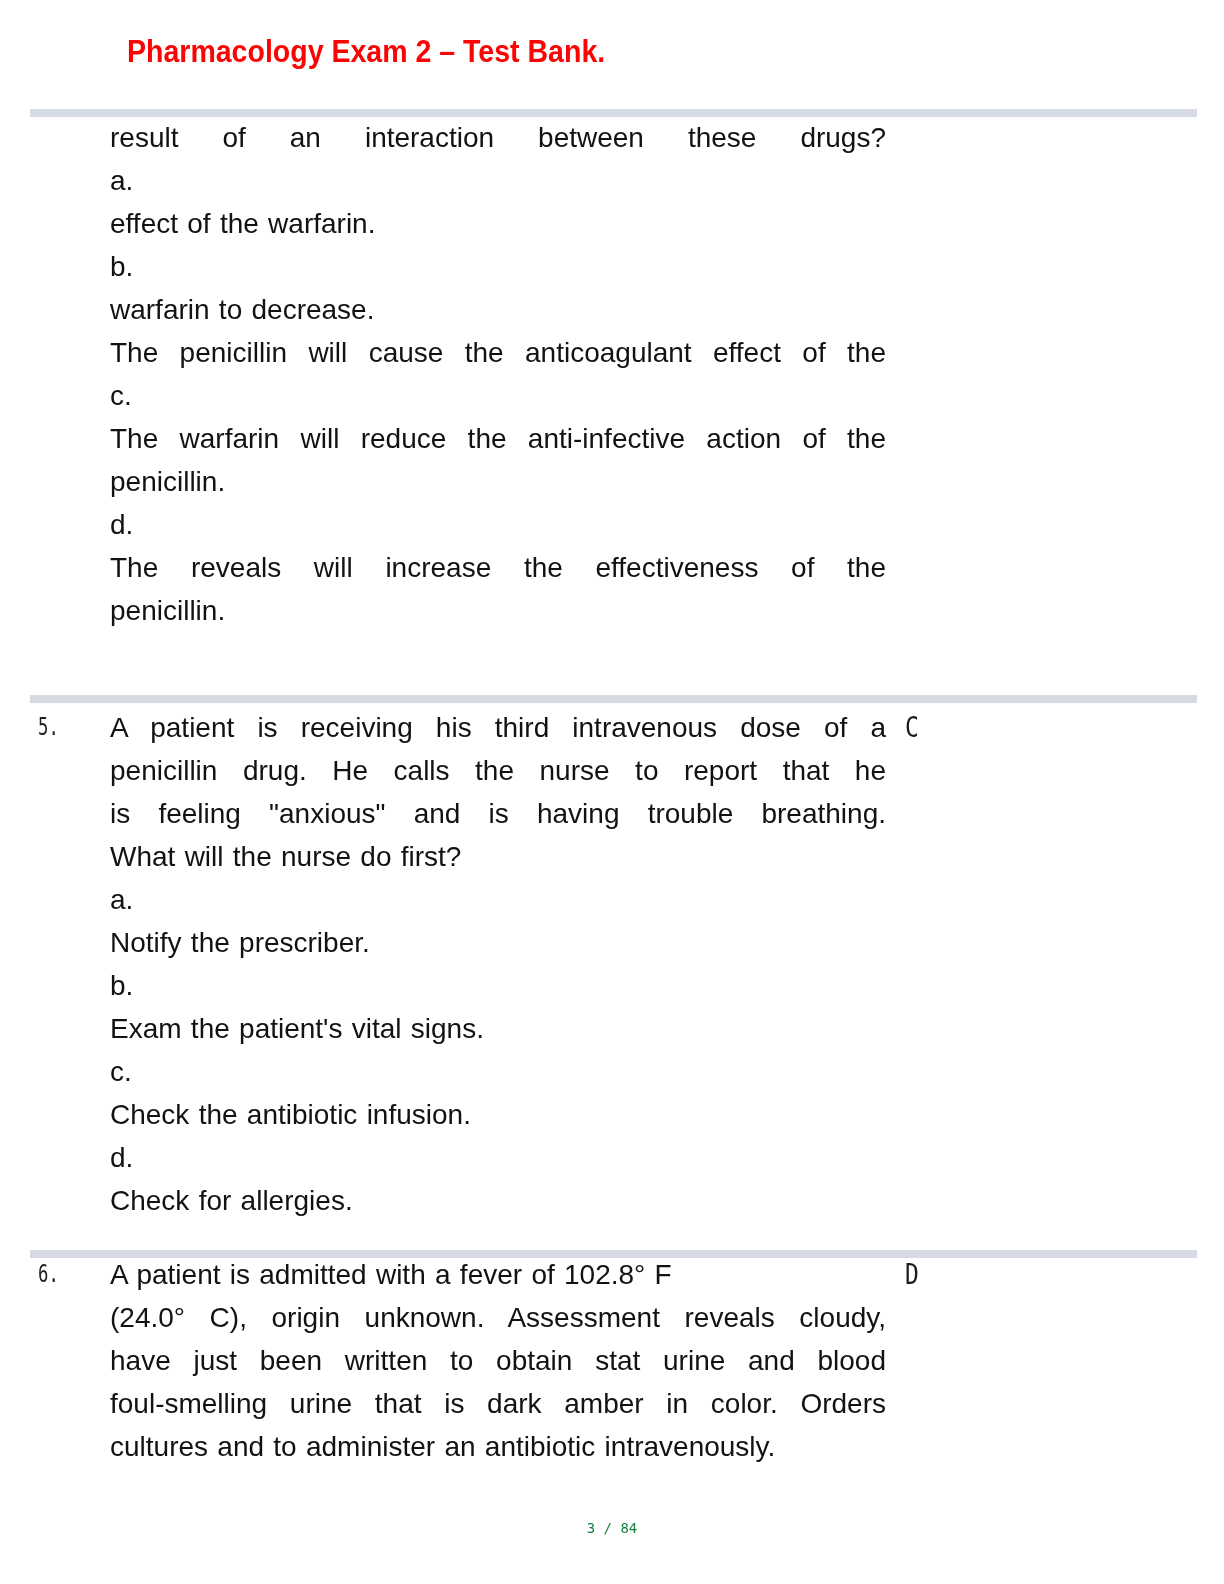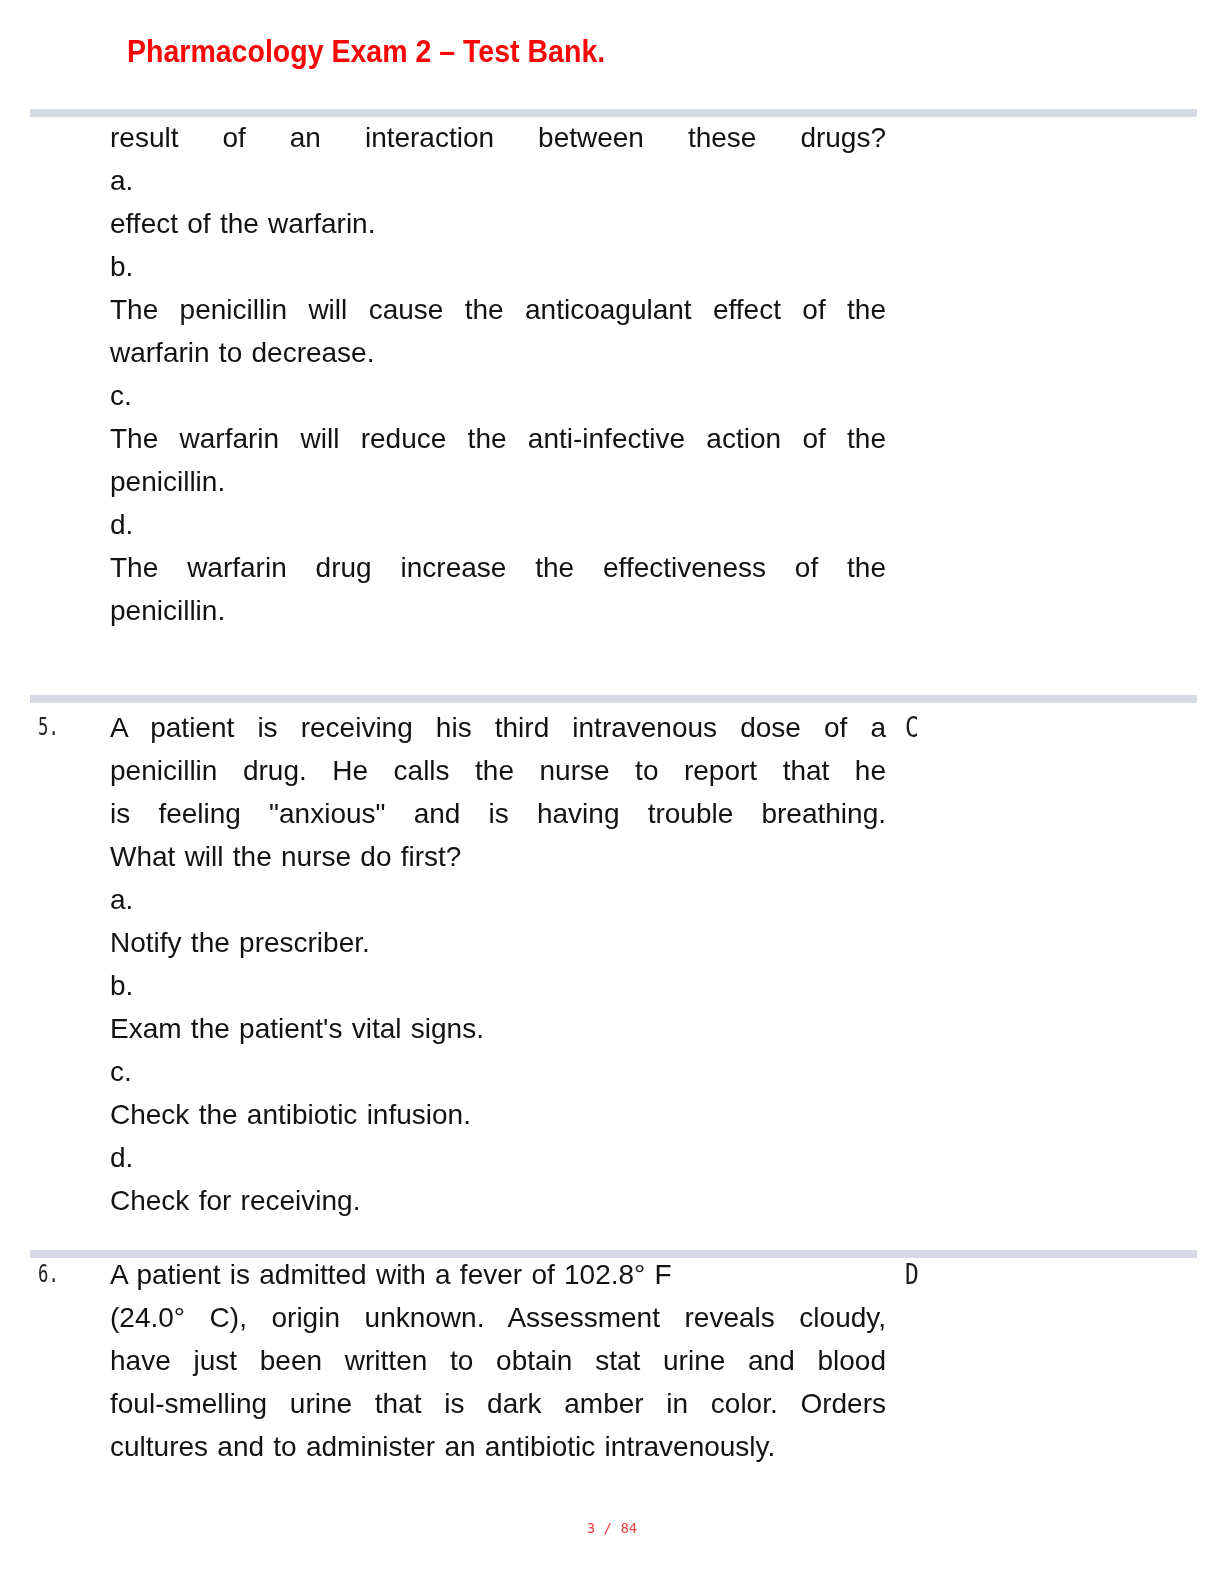"The penicillin will cause the" div.line { order: before "warfarin to decrease." -> after "warfarin to decrease." }
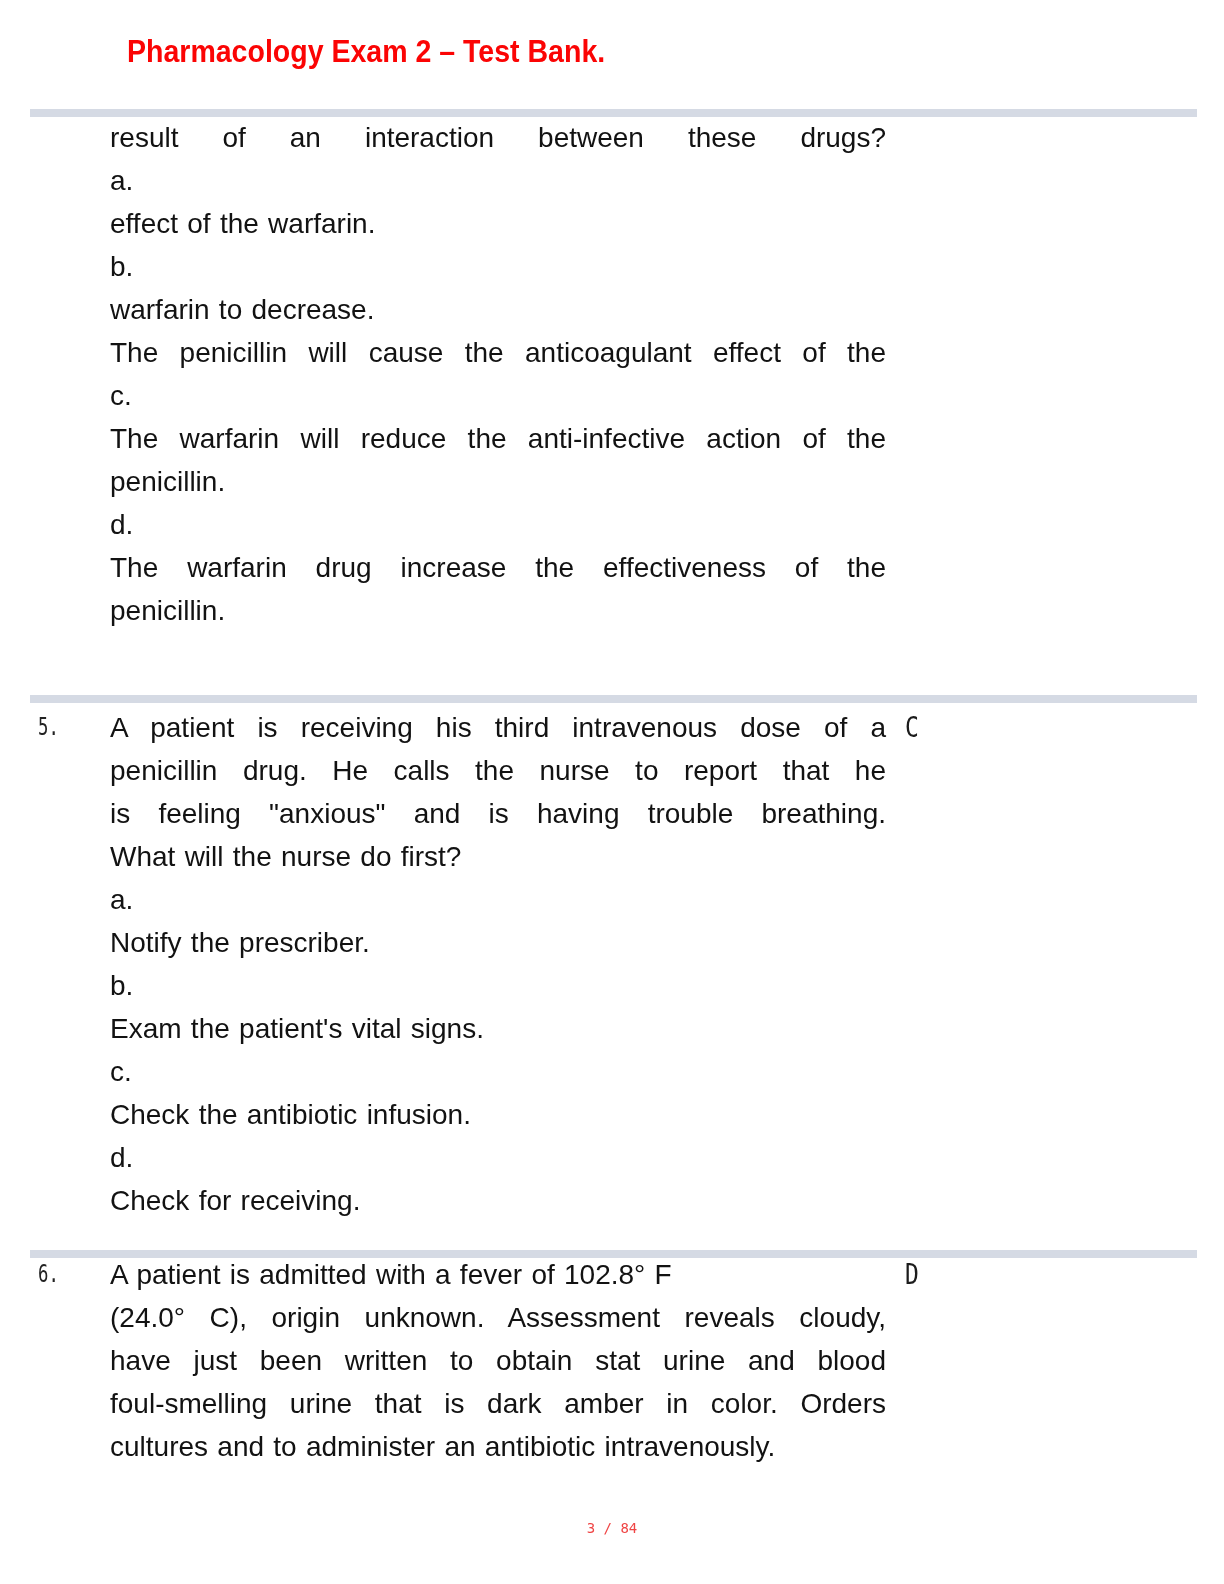"The warfarin drug increase the" div.line { text: warfarin drug -> reveals will }
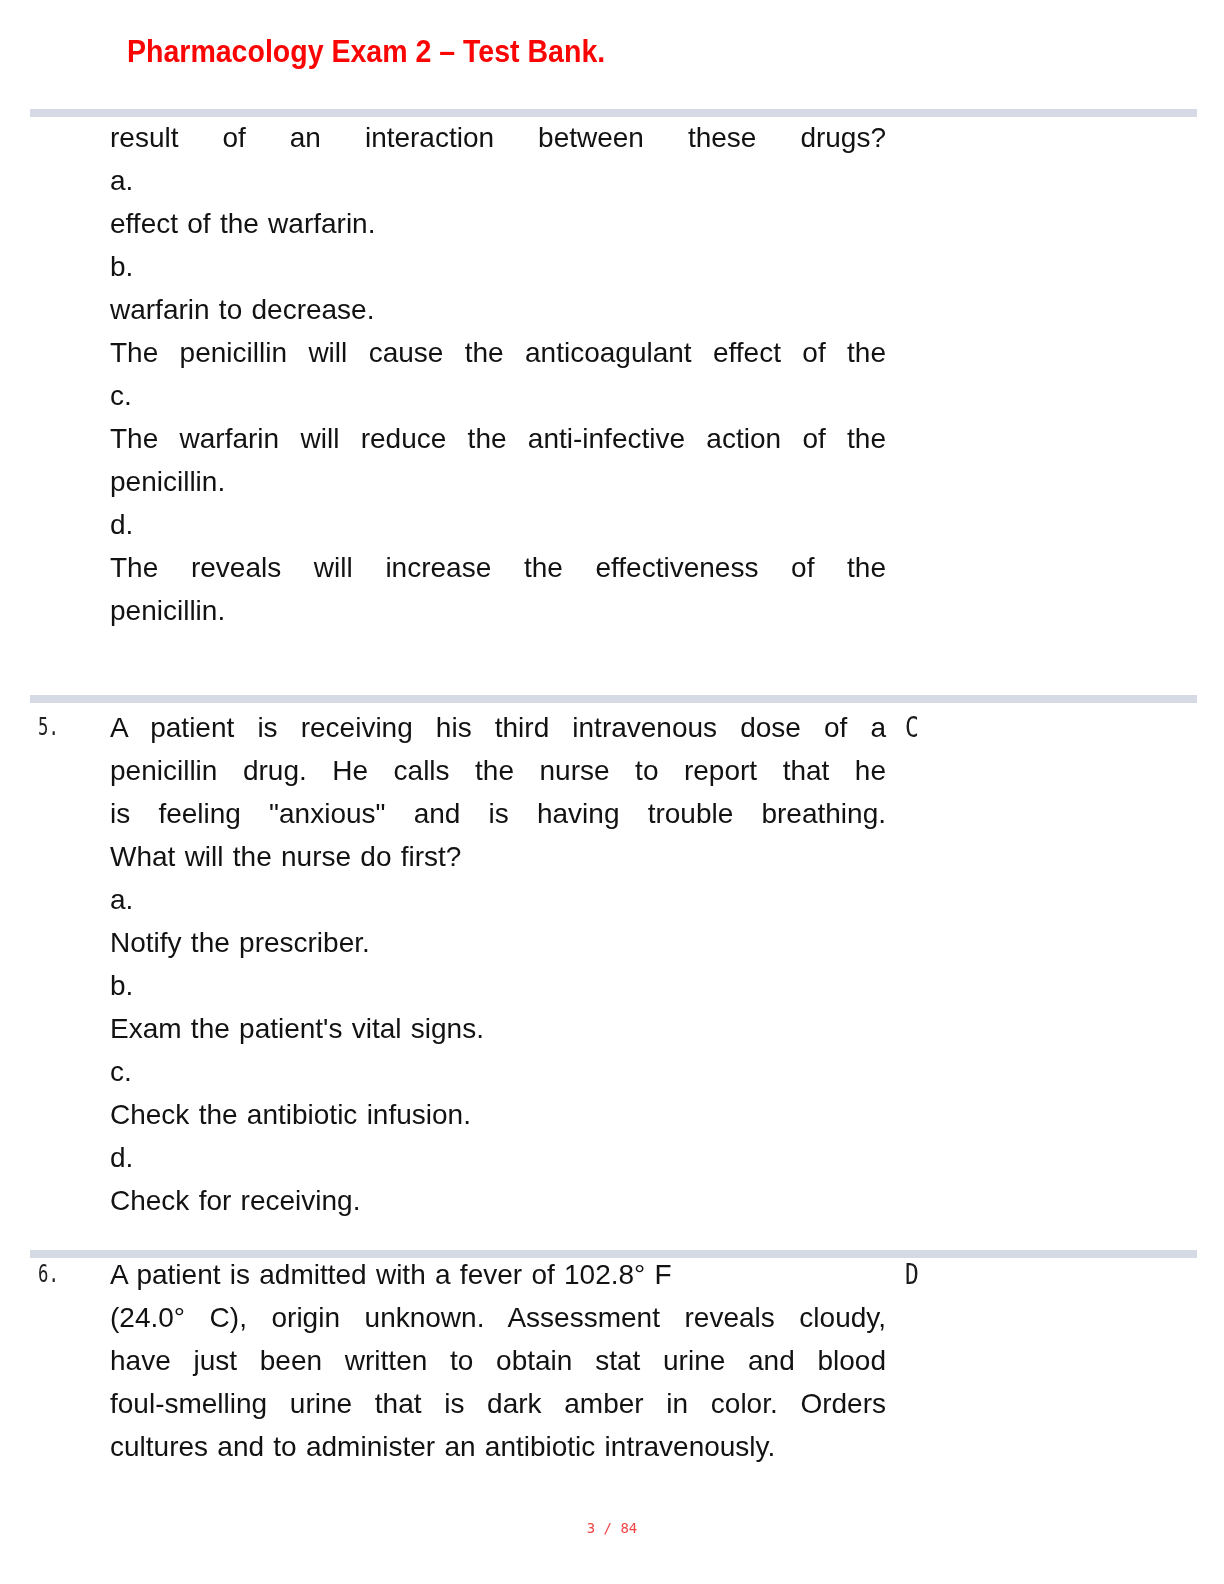"Check for receiving." div.line { text: receiving -> allergies }
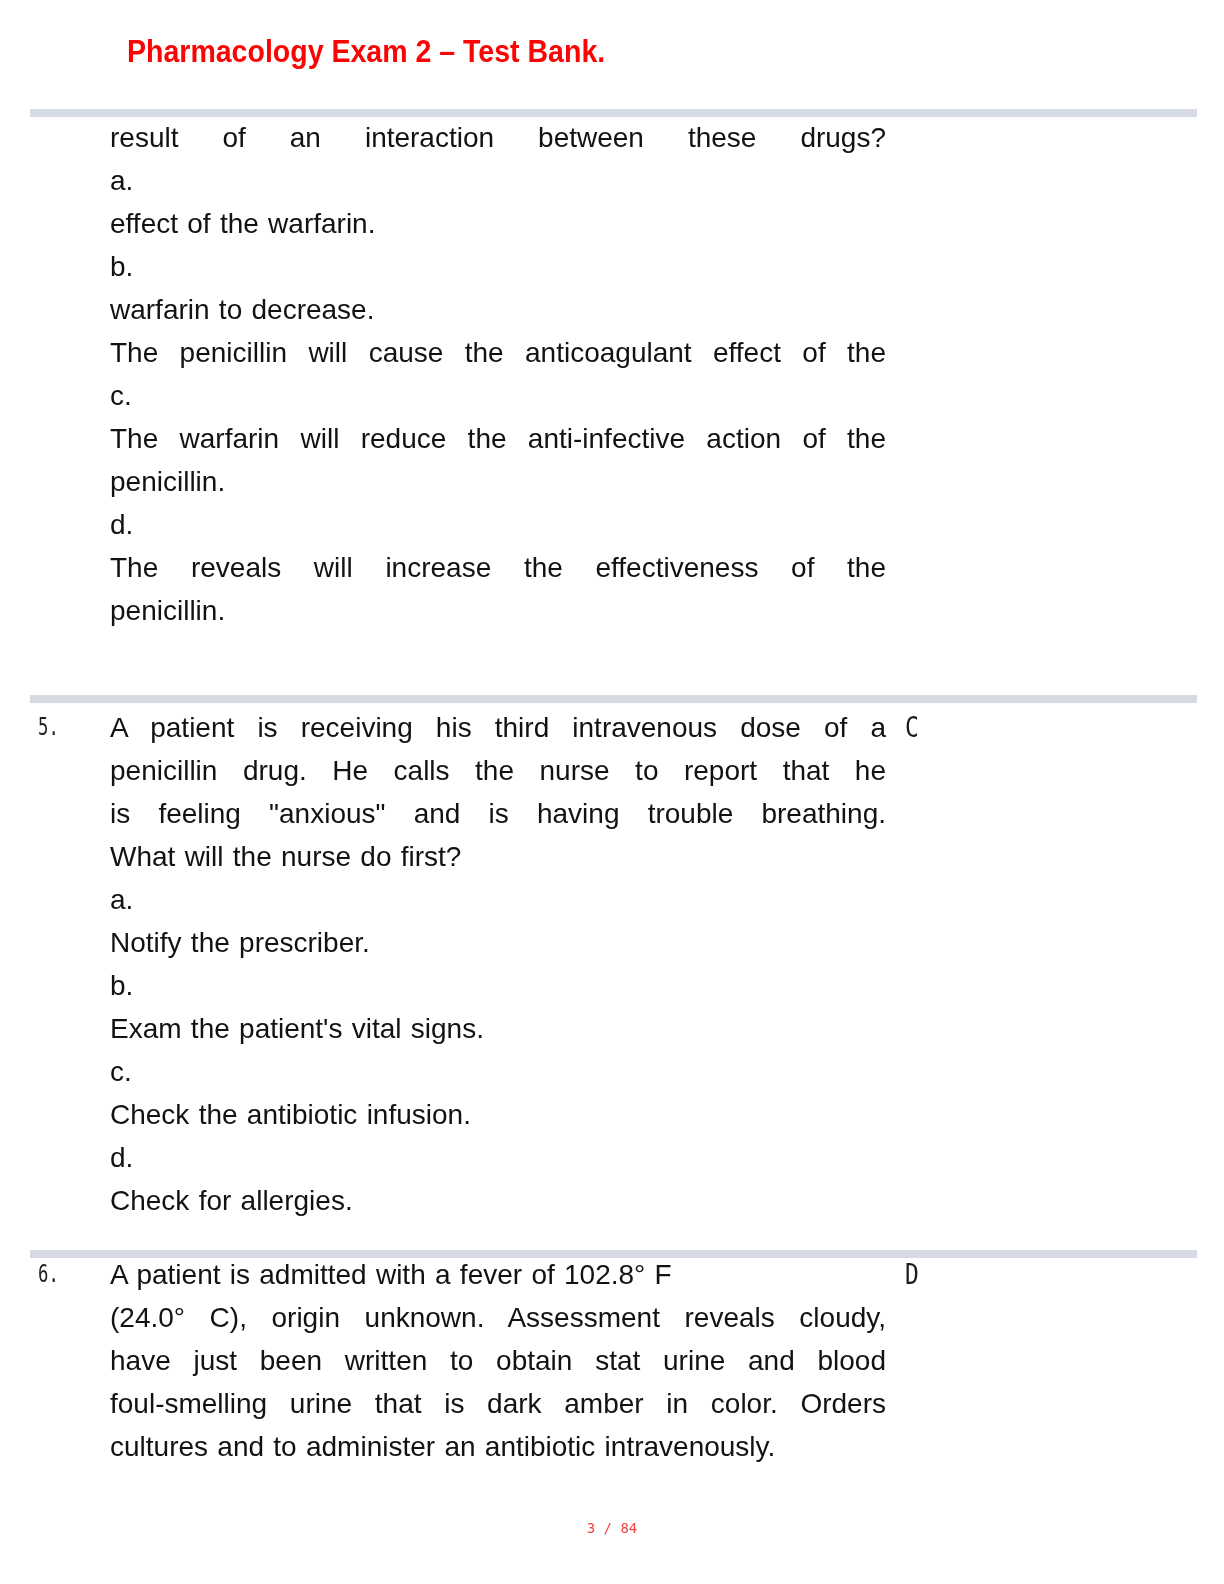"3 / 84" div.footer { color: #ef4444 -> #15803d }
